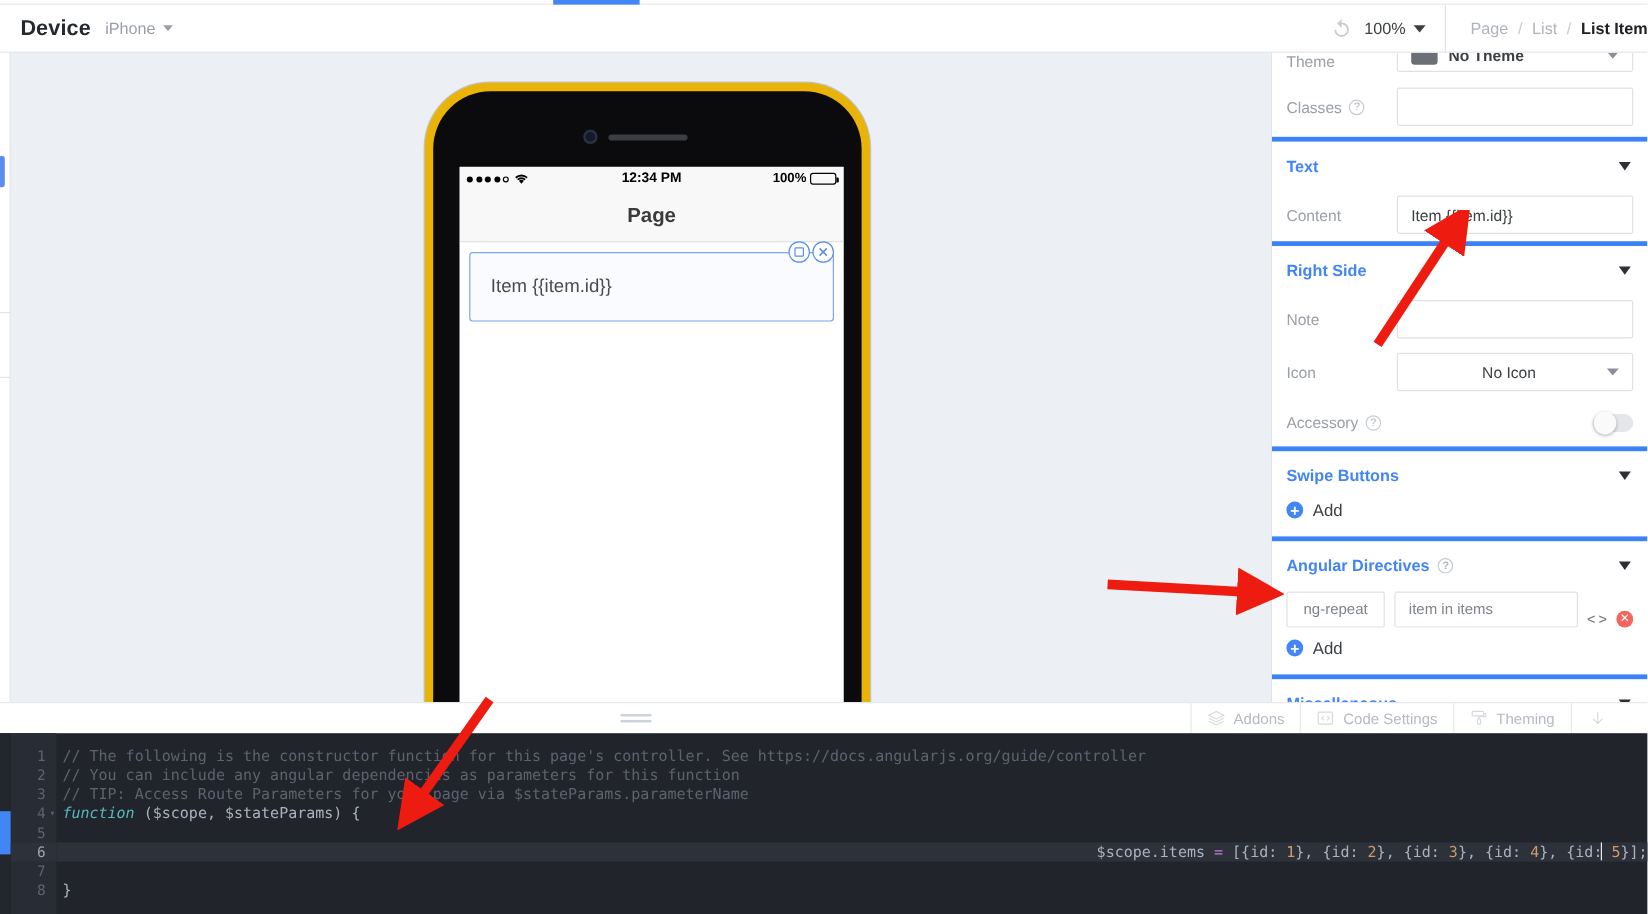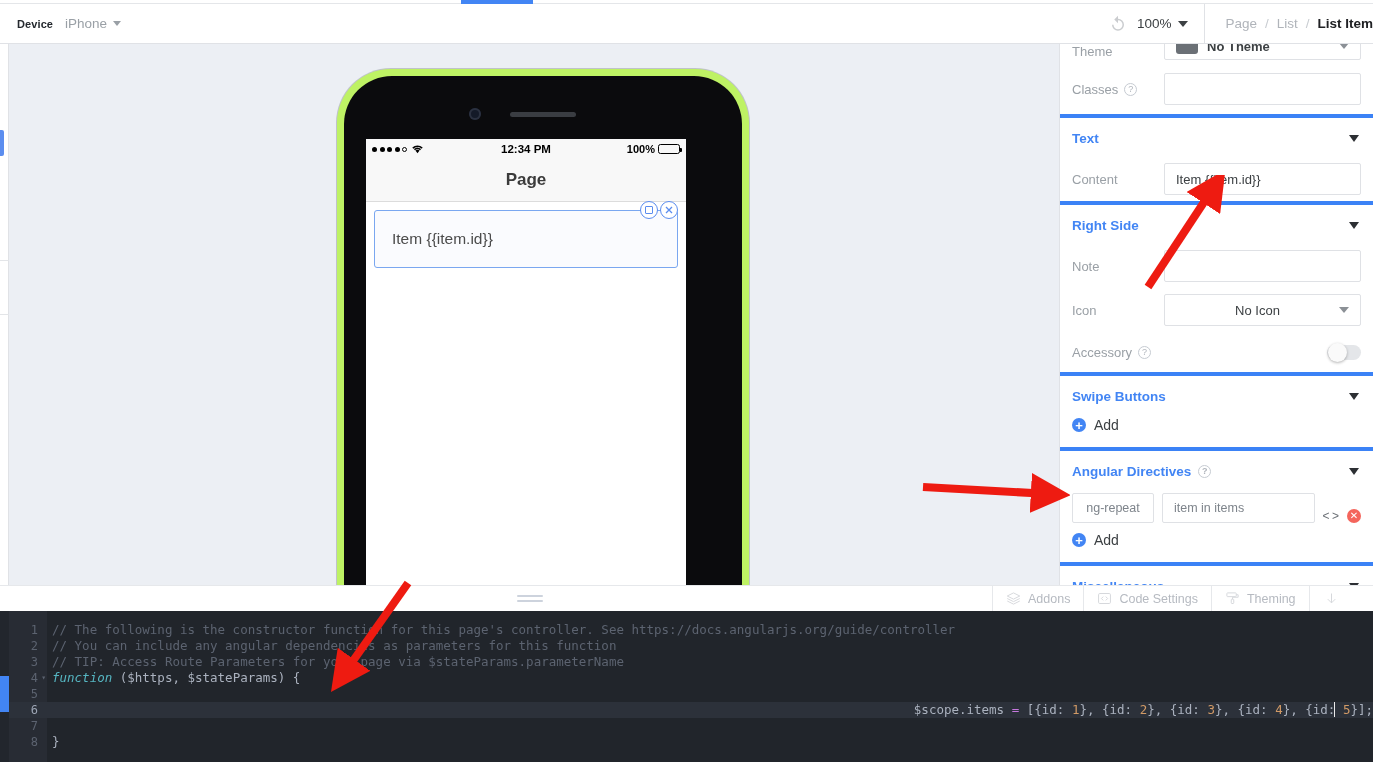"Device" .device-label { font-size: 11px -> 18px }
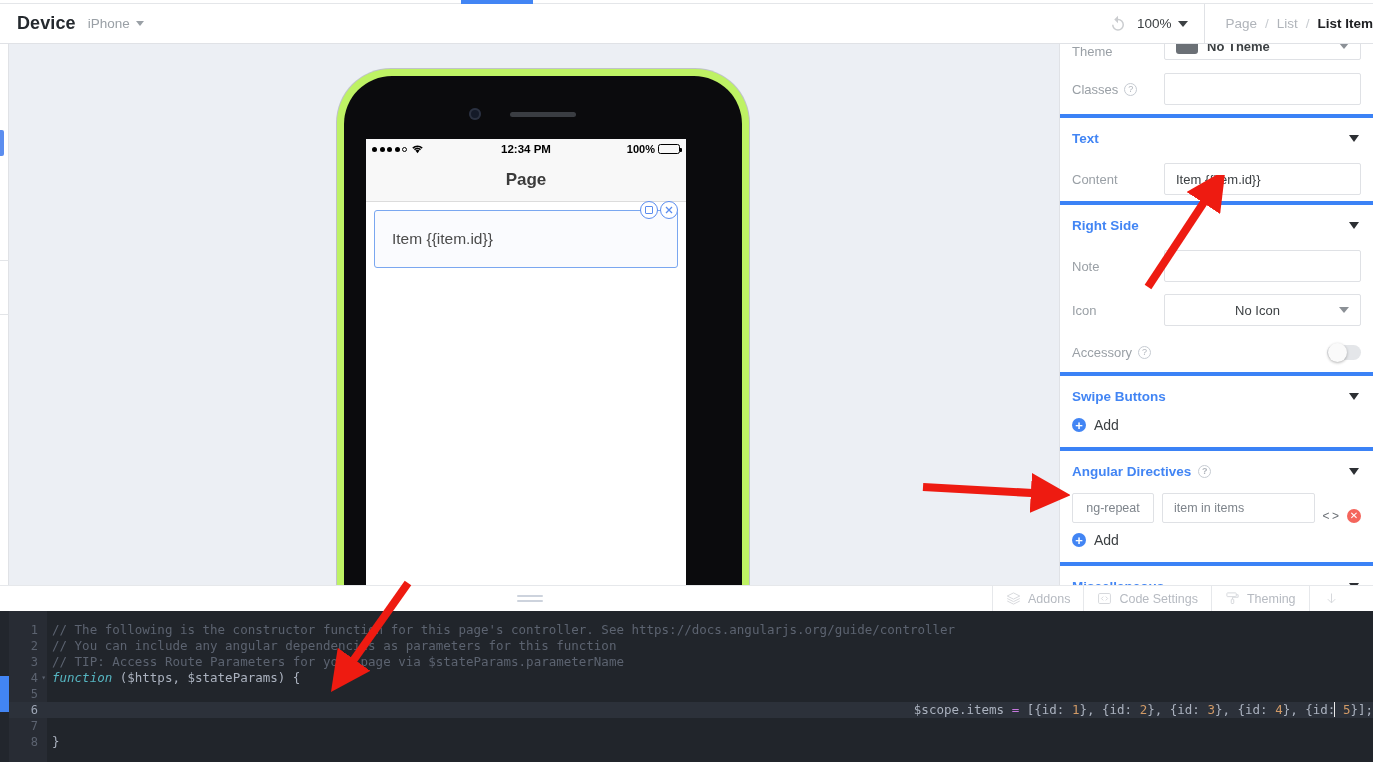"12:34 PM" .phone { background: #bef264 -> #eab308; left: 328px -> 345px; width: 412px -> 371px }
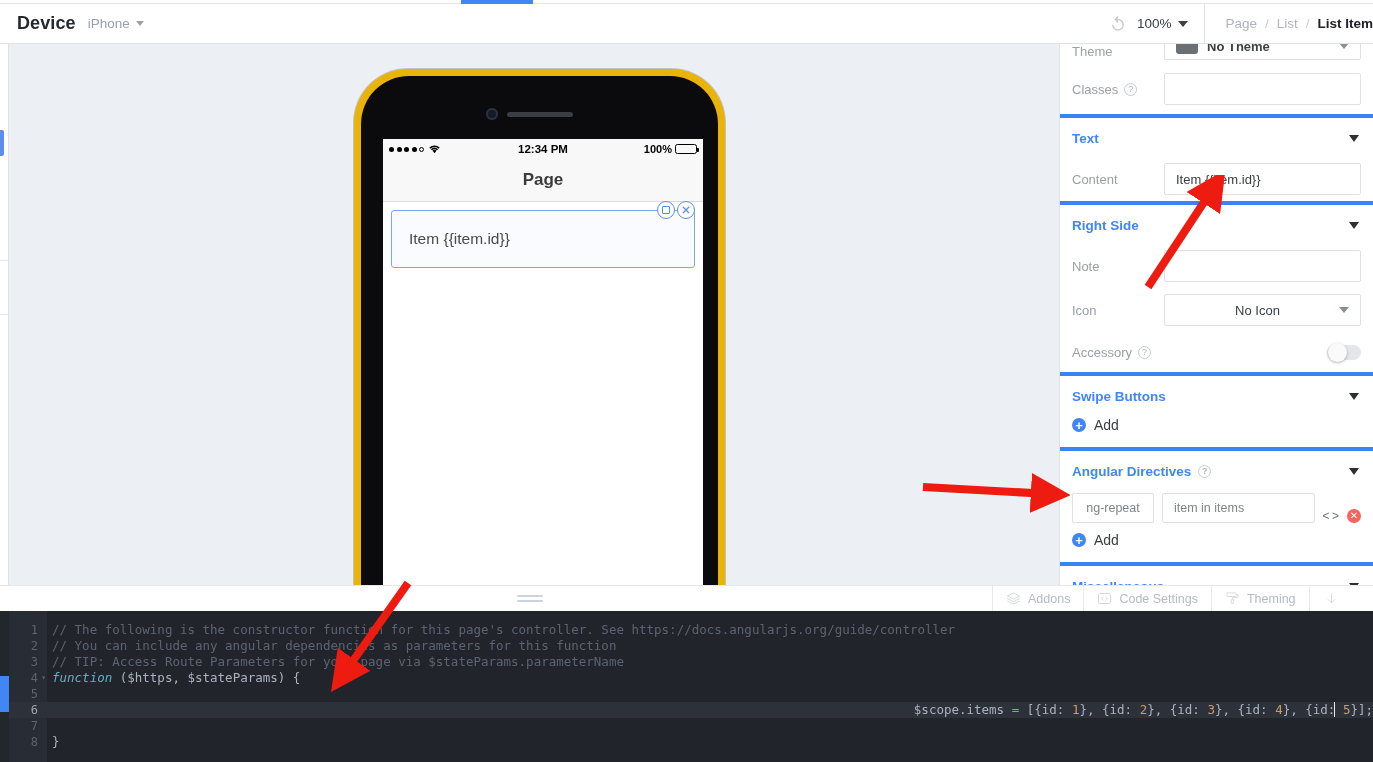"($https, $stateParams) {" span.pl { text: $https -> $scope }
